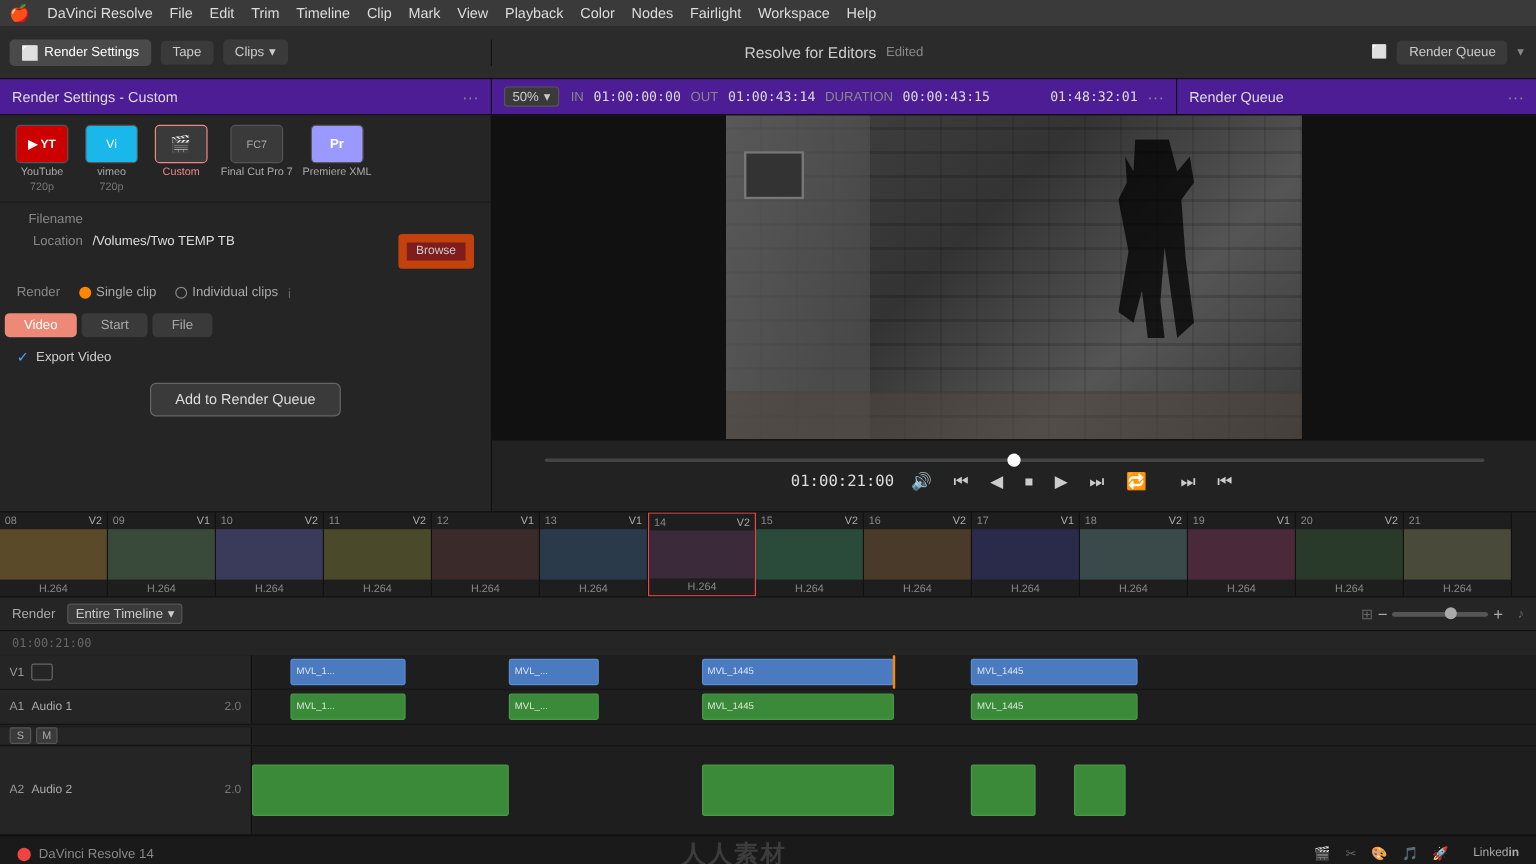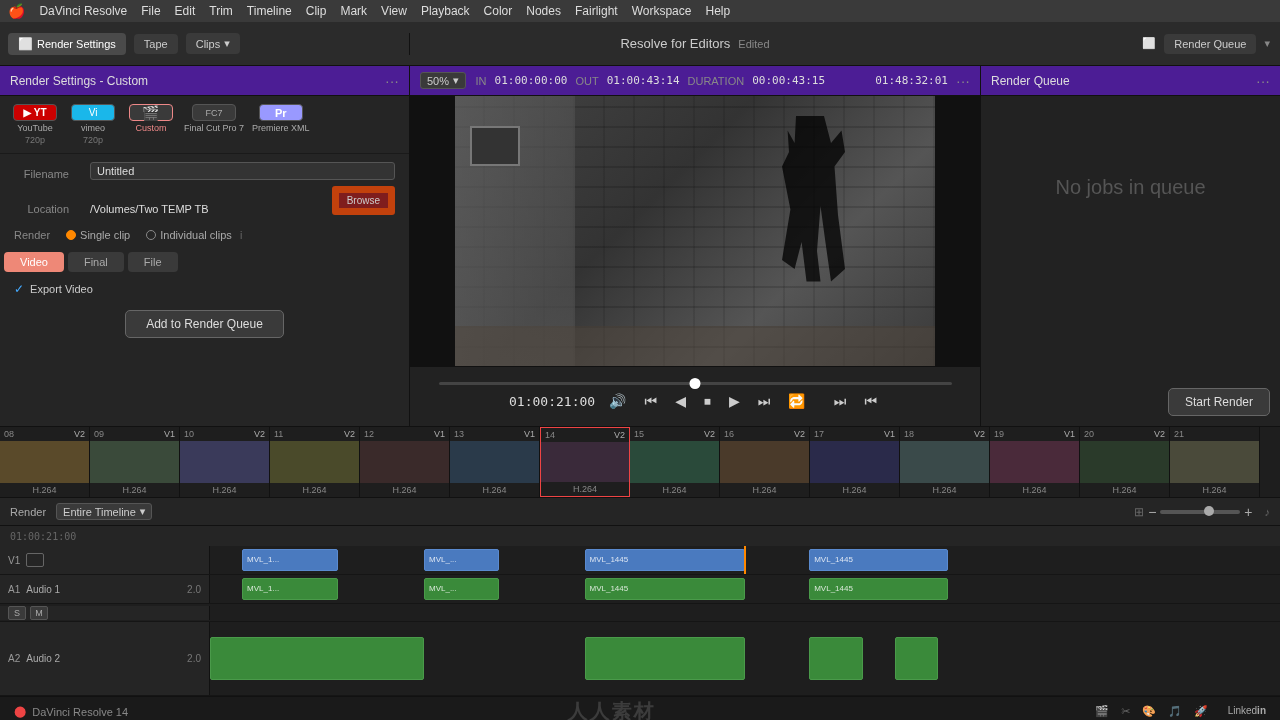"▶ YT" .preset-icon { height: 17px -> 32px }
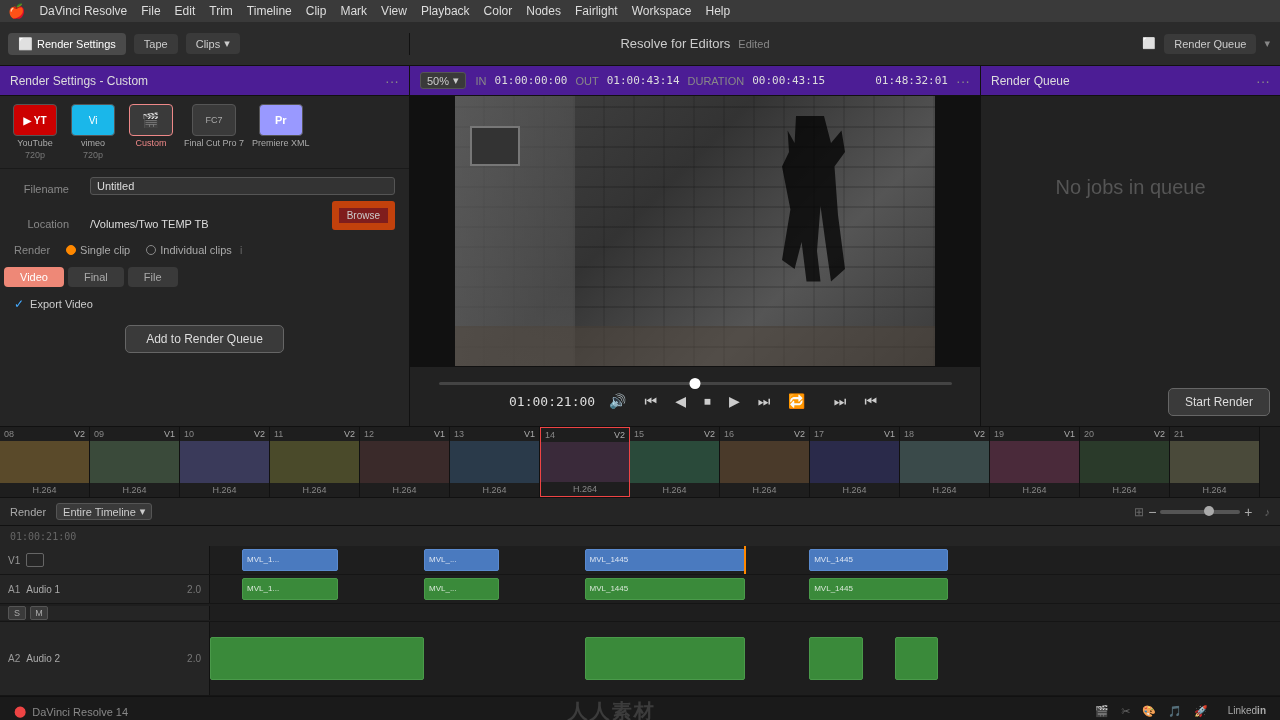"Filename" .field-row { align-items: flex-end -> flex-start; gap: 21px -> 8px }
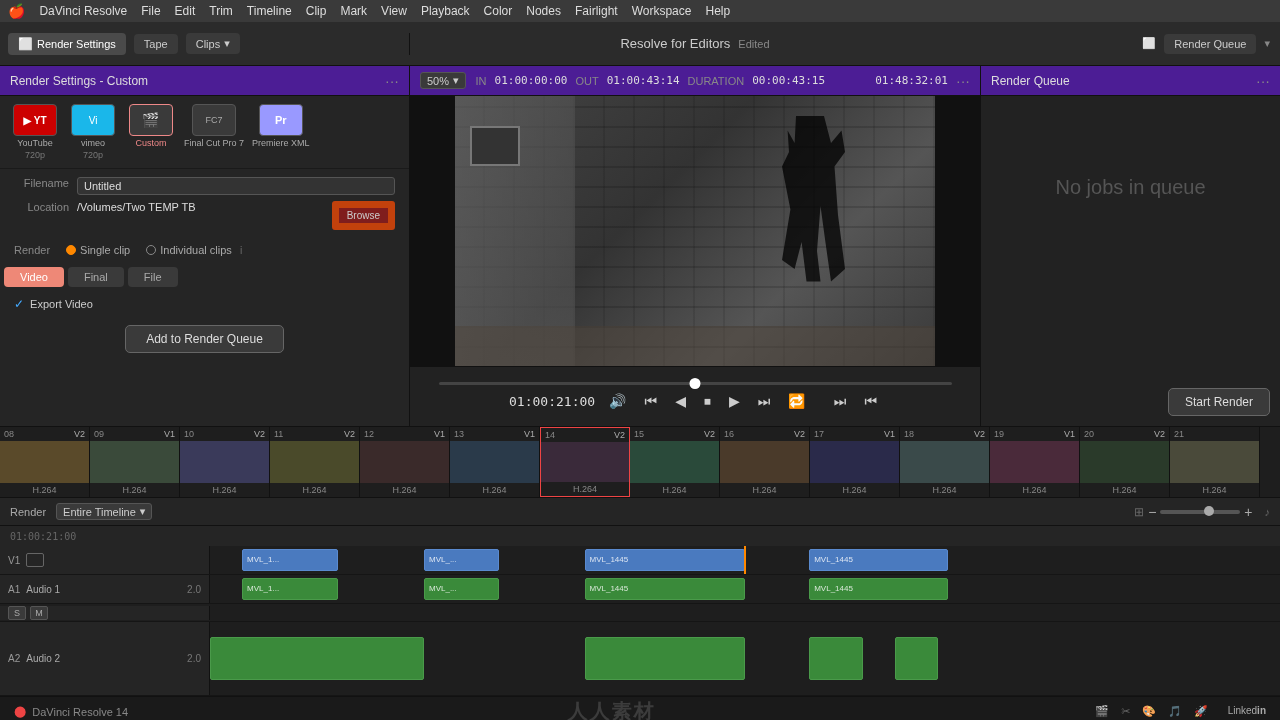"Untitled" input.field-input { html: <input> -> none }
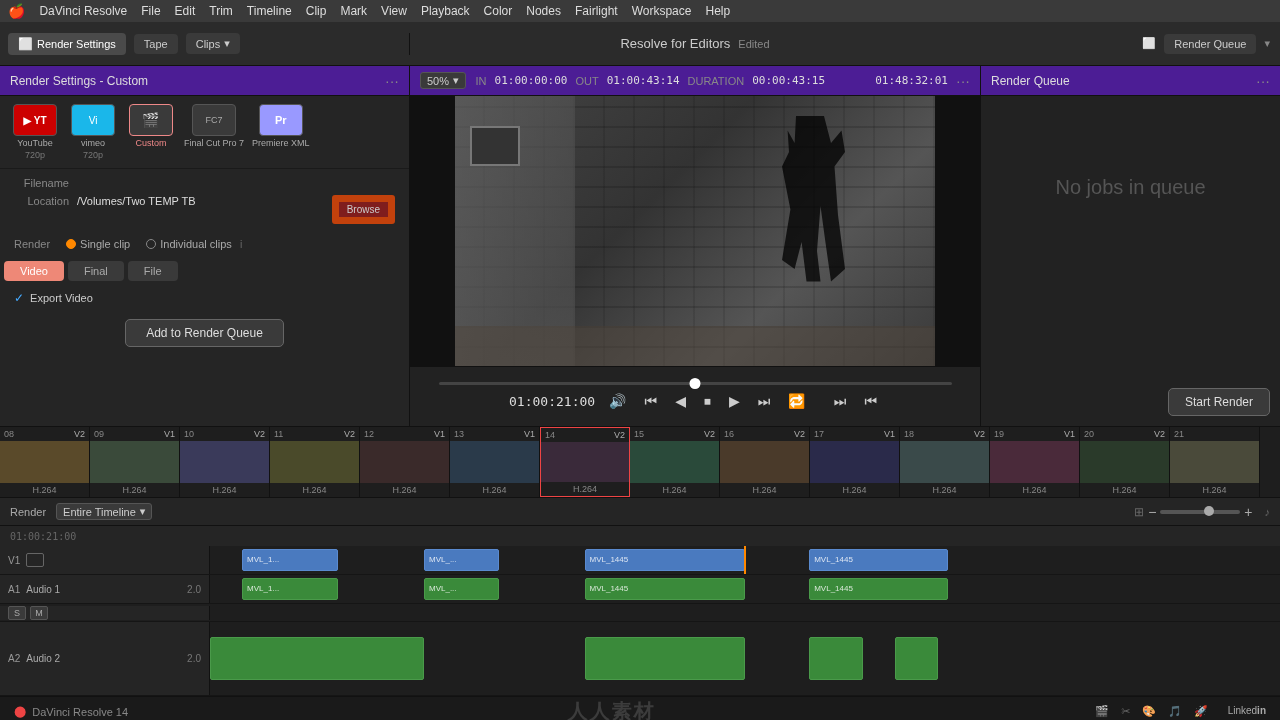"No jobs in queue" div { html: <div> <span>No jobs in queue</span> <button>Start Render</button> </div> -> none }
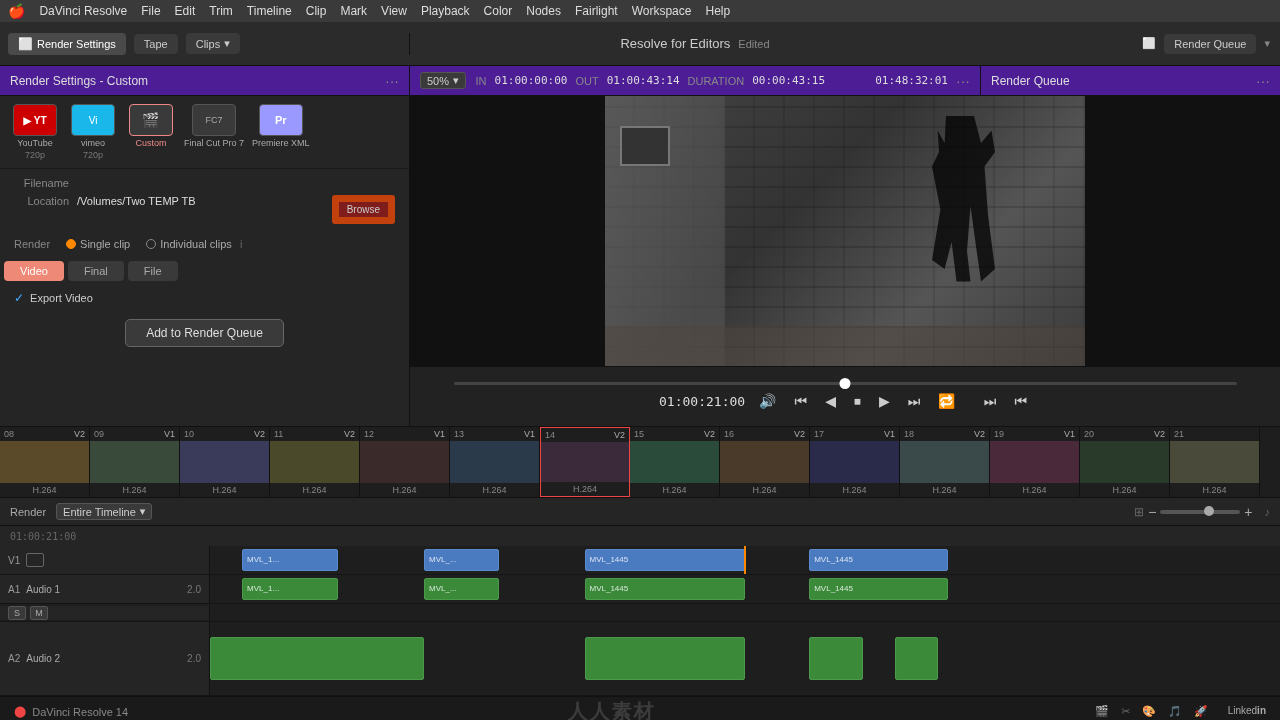"Final" button.panel-tab { text: Final -> Start }
